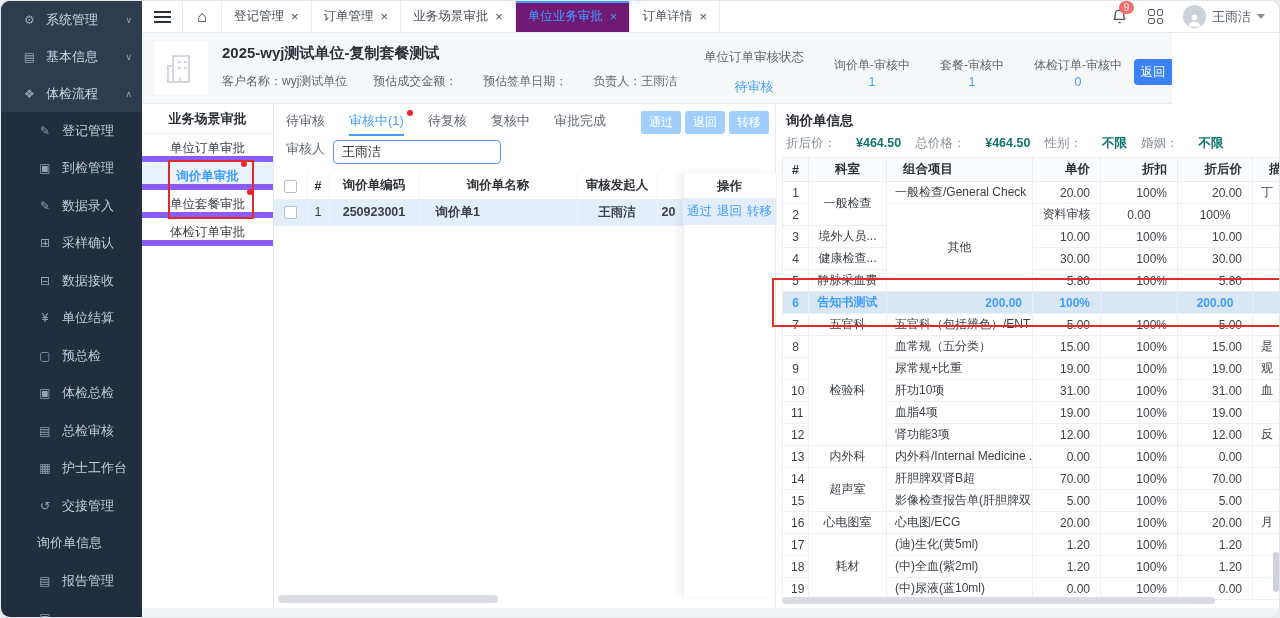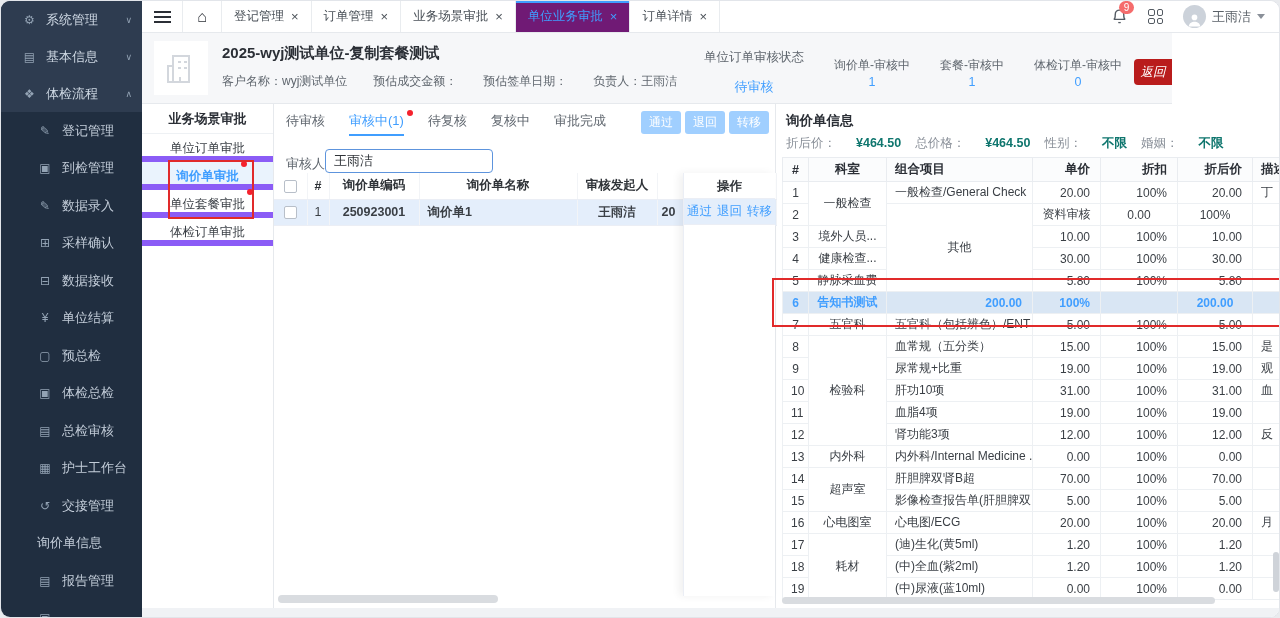"返回" .back-btn { background: #b91c1c -> #3b82f6; font-style: italic -> none }
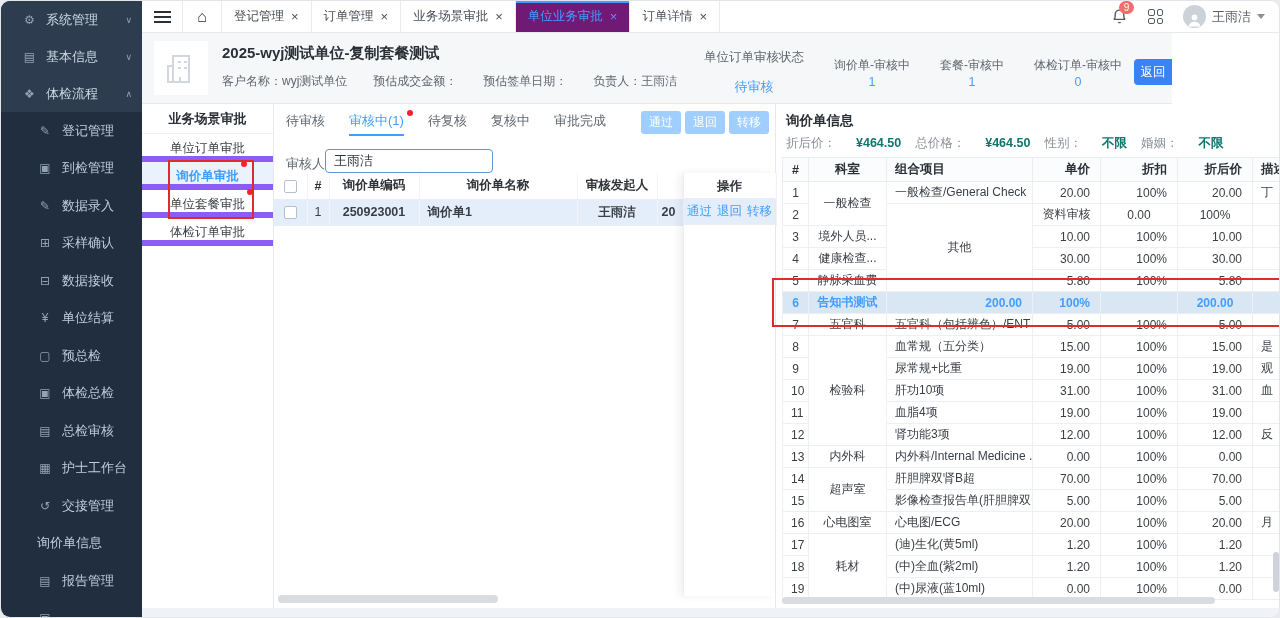"审核人" .reviewer-row { align-items: flex-end -> flex-start; gap: none -> 8px }
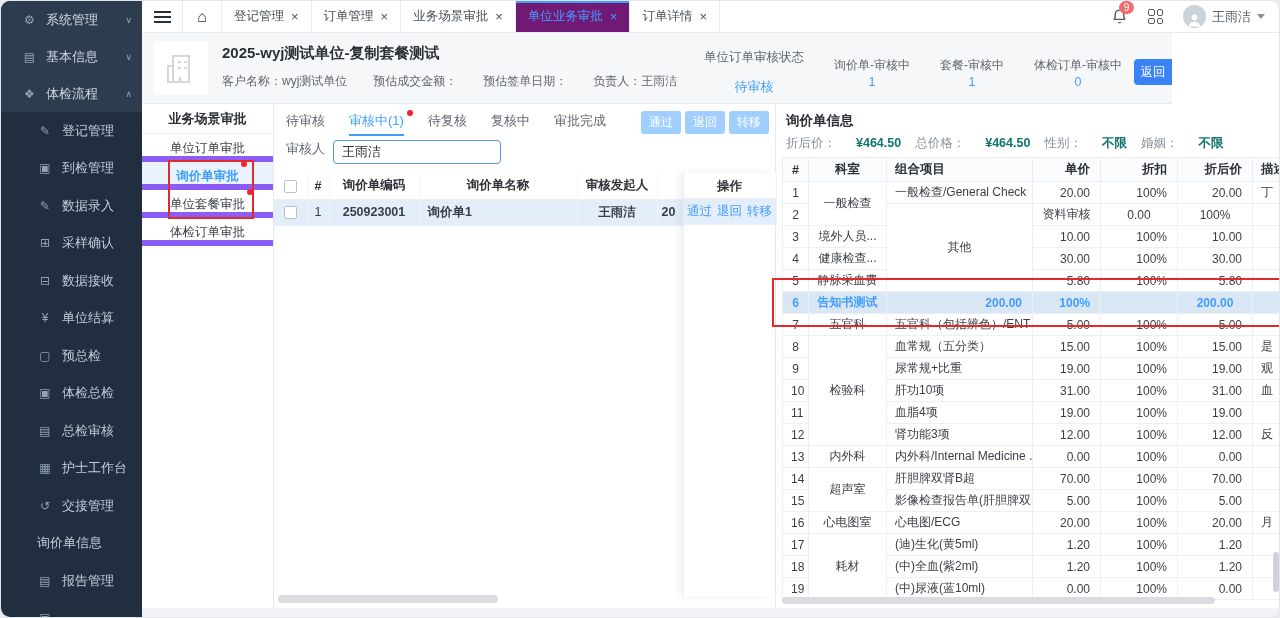"组合项目" .al { padding-left: 8px -> 16px }
